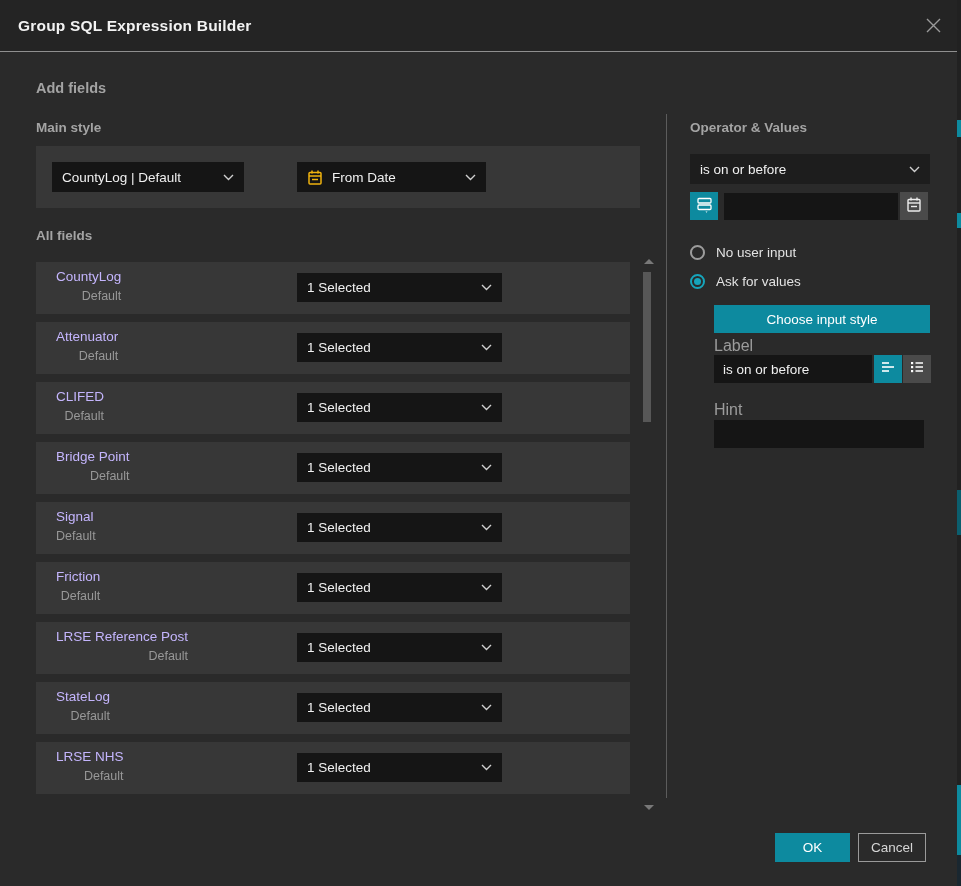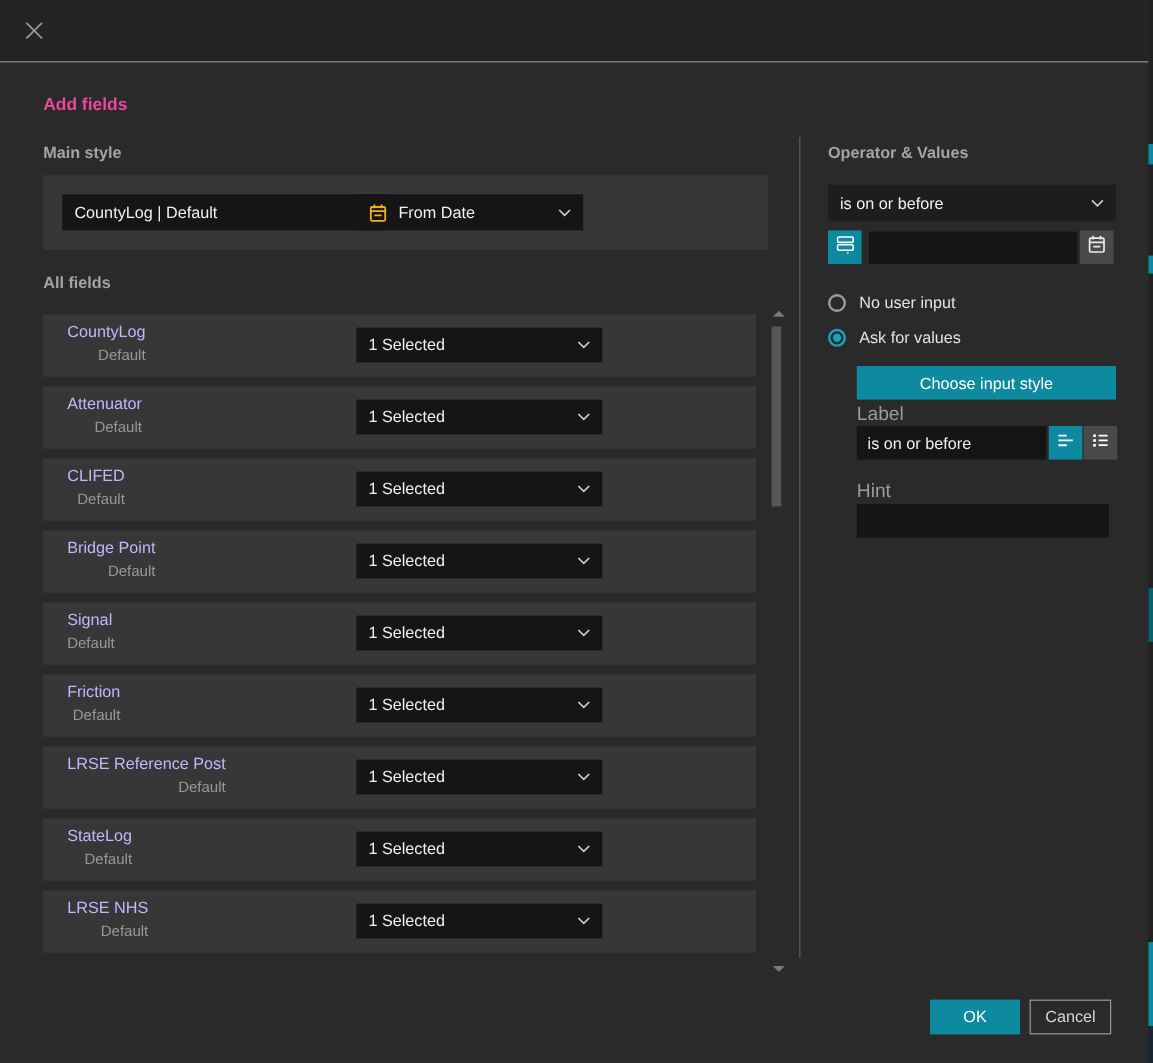"Group SQL Expression Builder" span.title { html: none -> <span>Group SQL Expression Builder</span> }
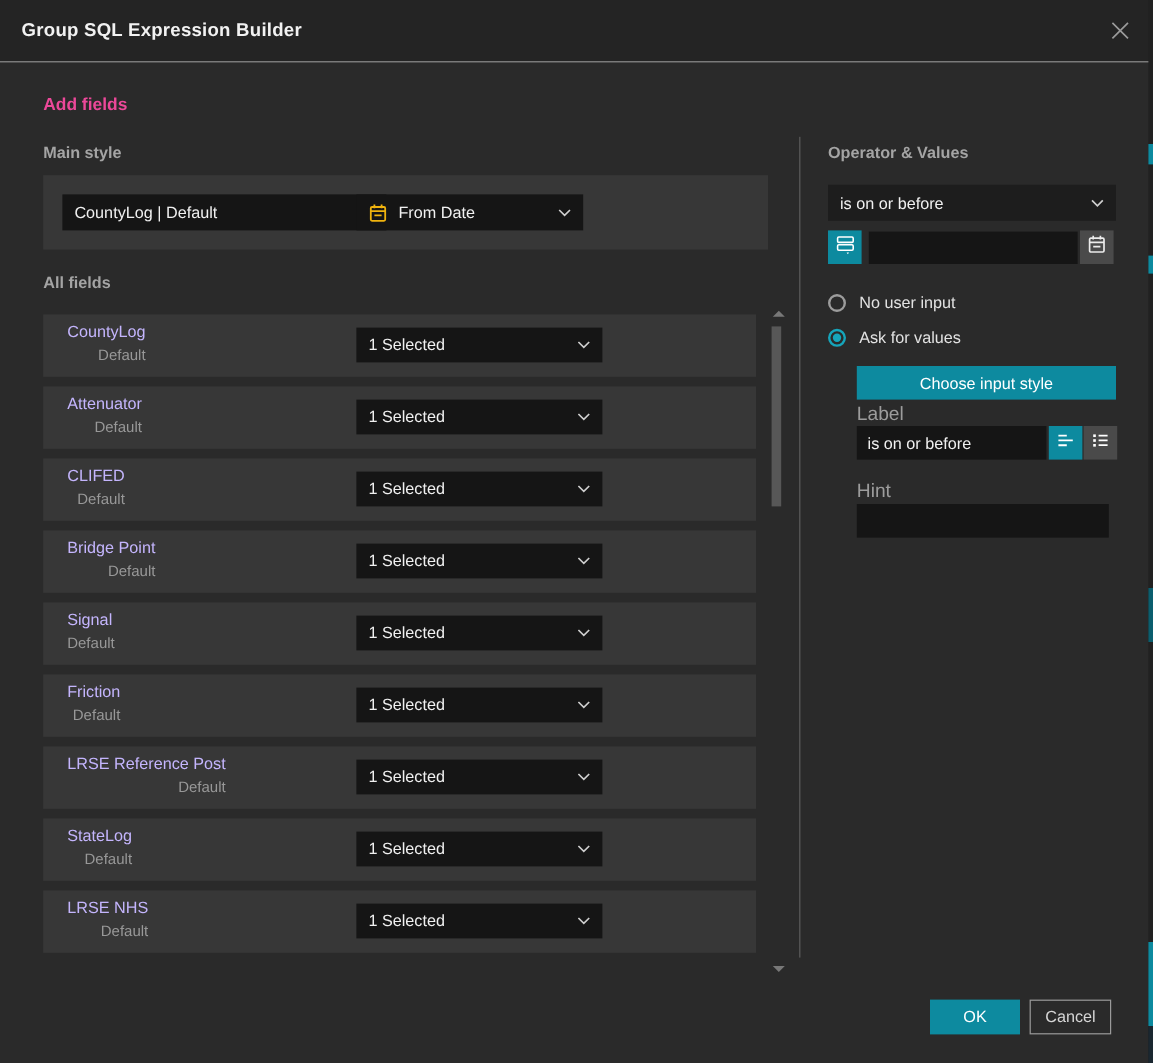"Add fields" .h-add { color: #ec4899 -> #a3a3a3 }
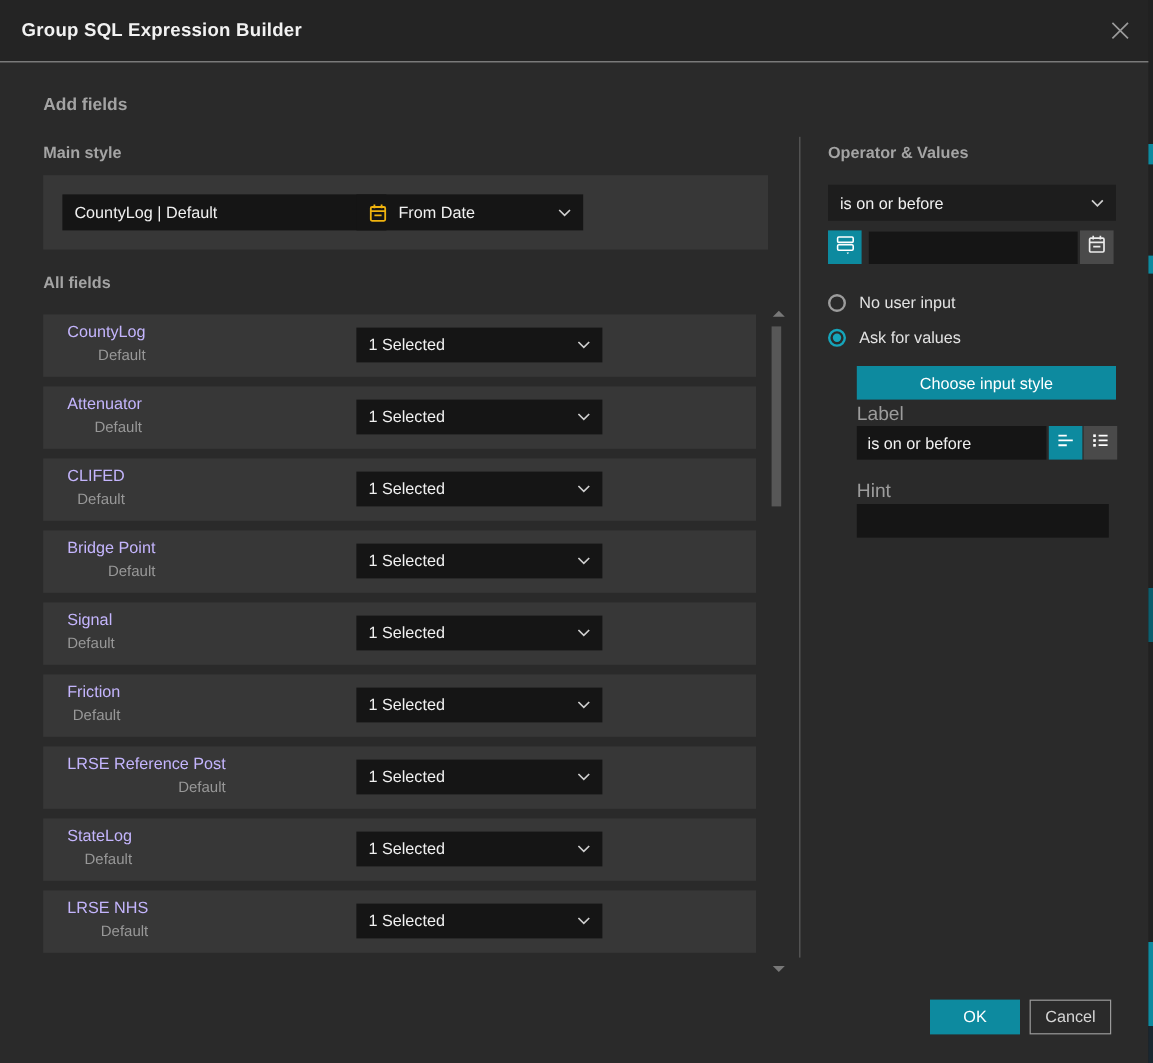"CountyLog | Default" .dd-source { width: 270px -> 192px }
